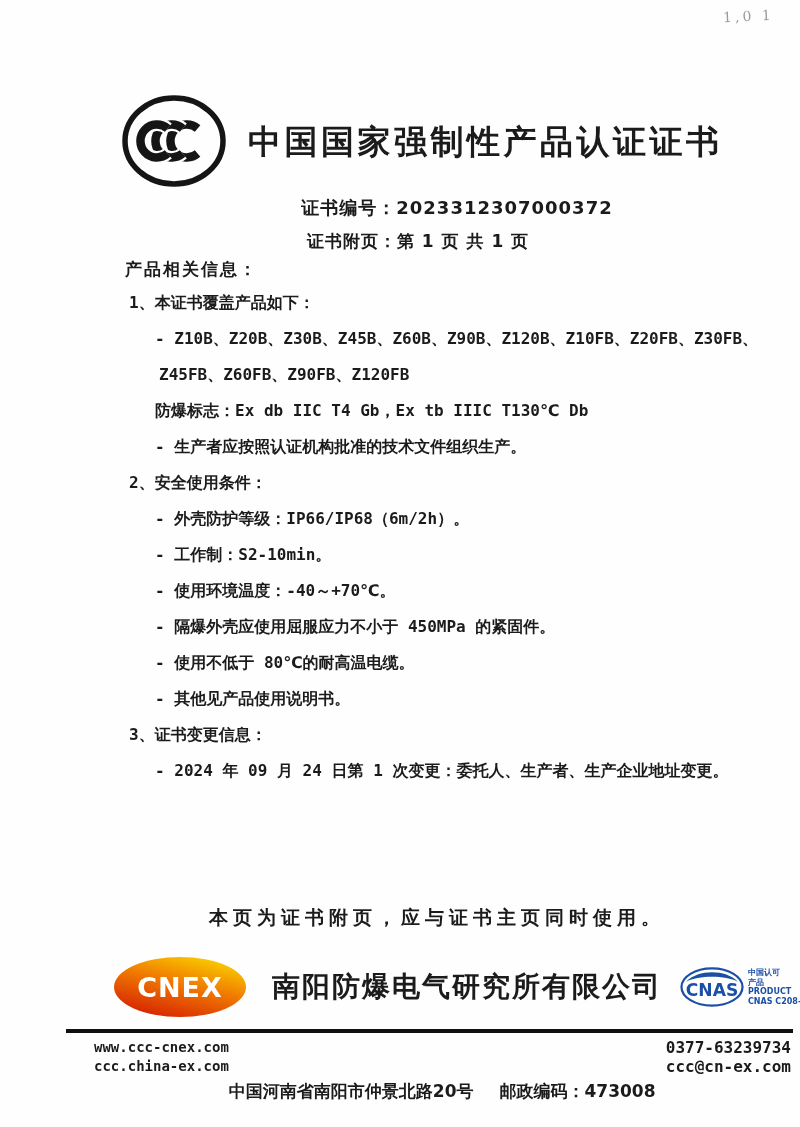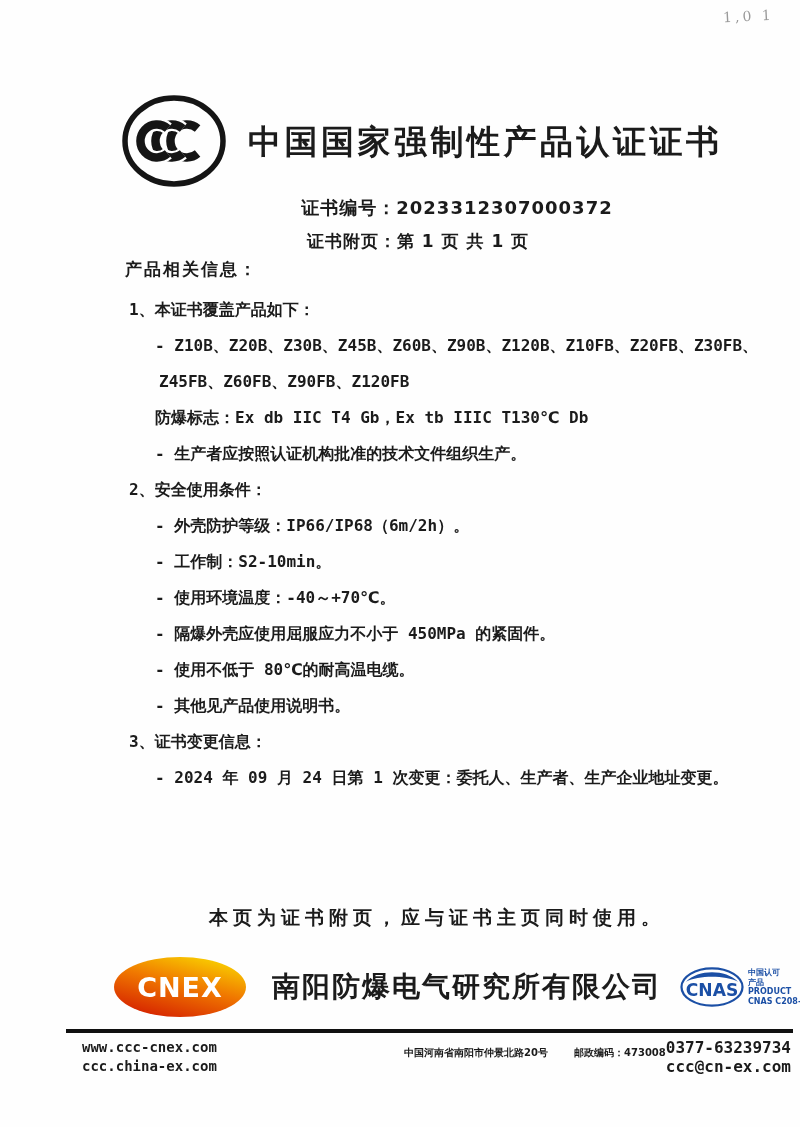"产品相关信息：" .heading { margin-bottom: 18px -> 11px }
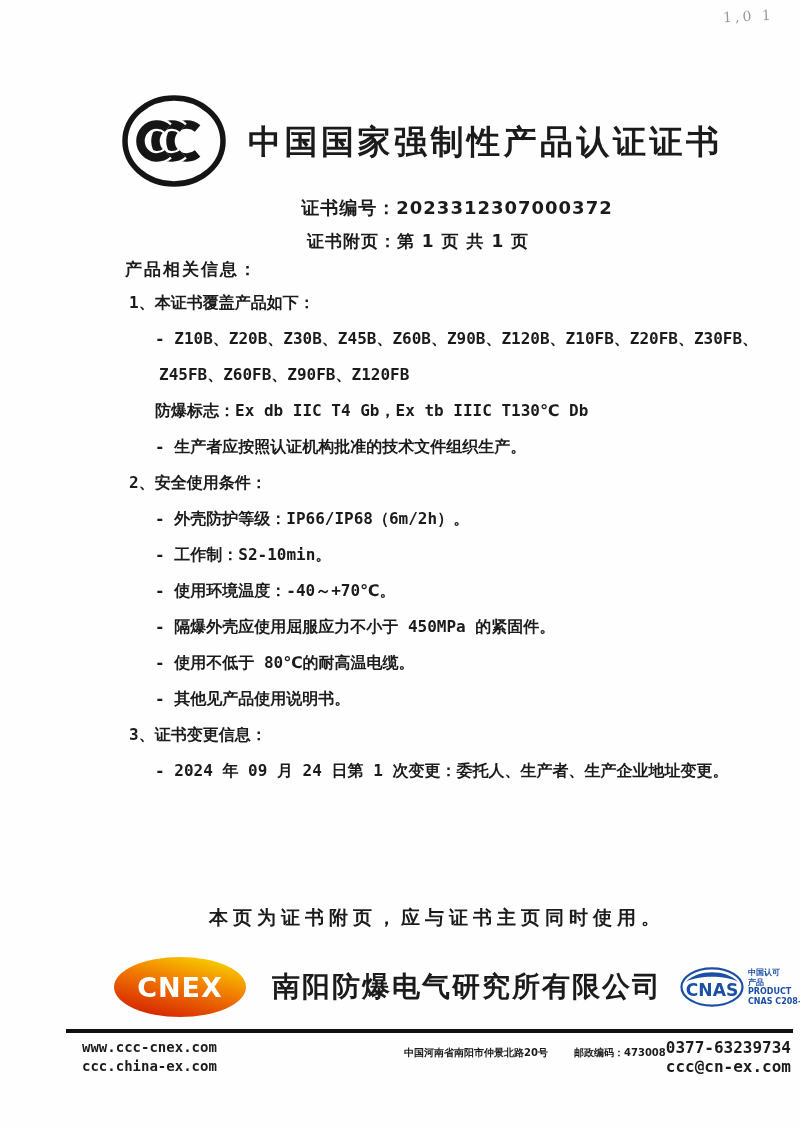"www.ccc-cnex.com" .webcol { margin-left: 16px -> 28px }
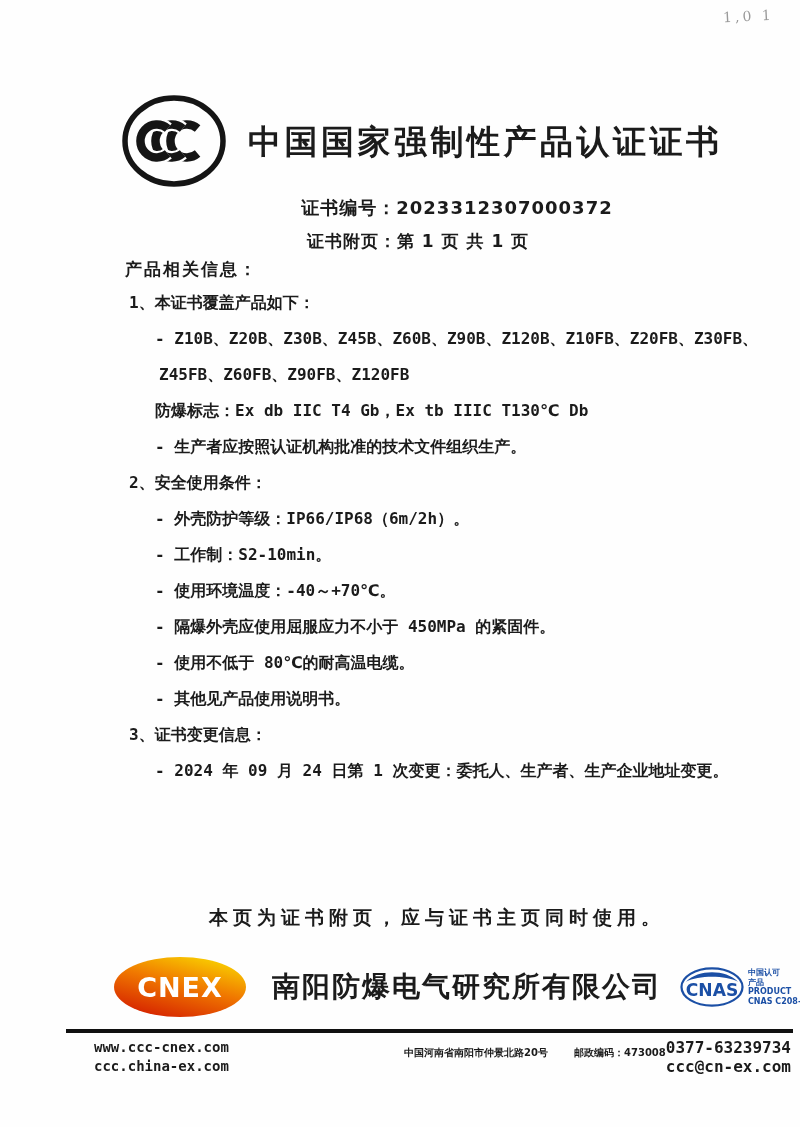"中国河南省南阳市仲景北路20号 邮政编码：473008" .addr { font-size: 10px -> 17px; margin-top: none -> 34px; text-align: right -> left }
